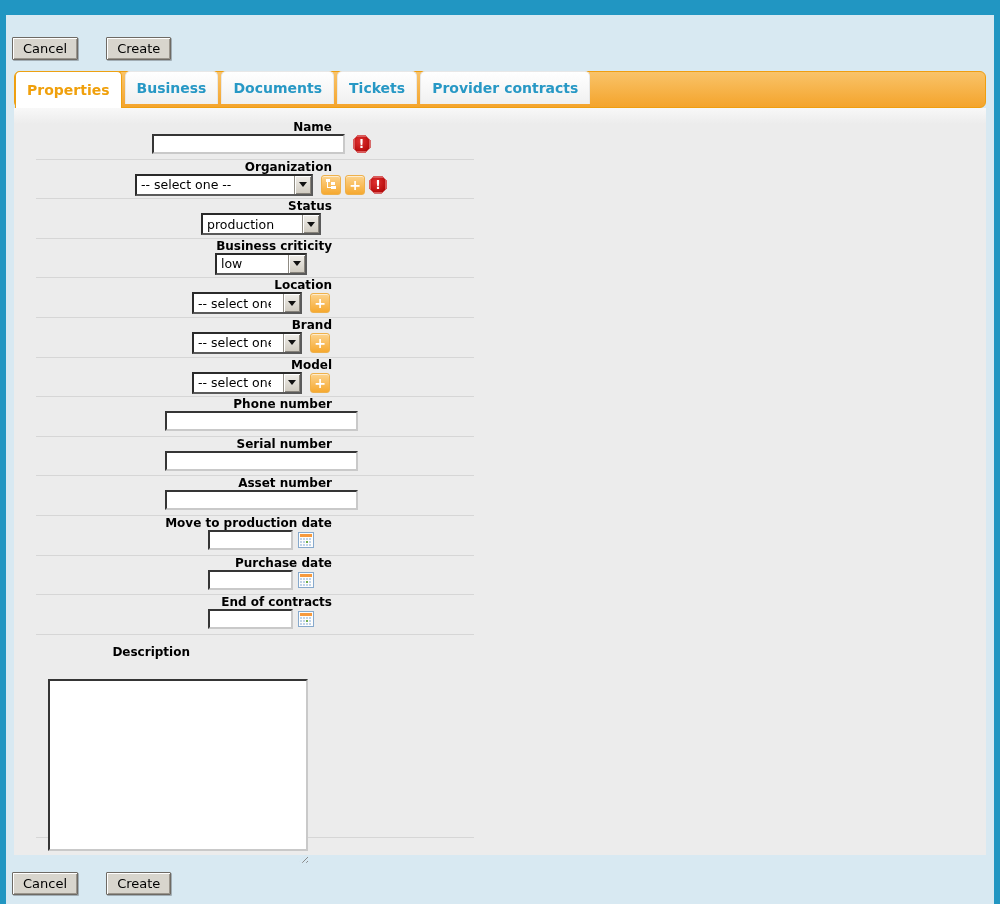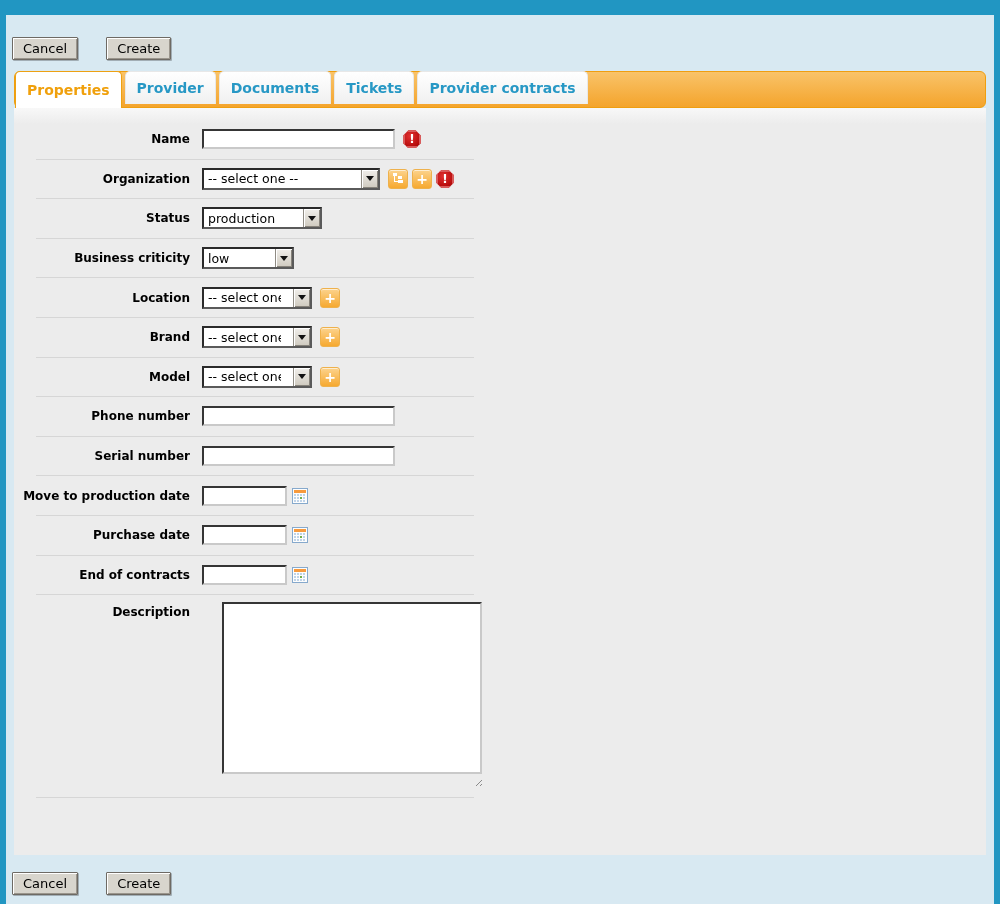"Provider" span { text: Provider -> Business }
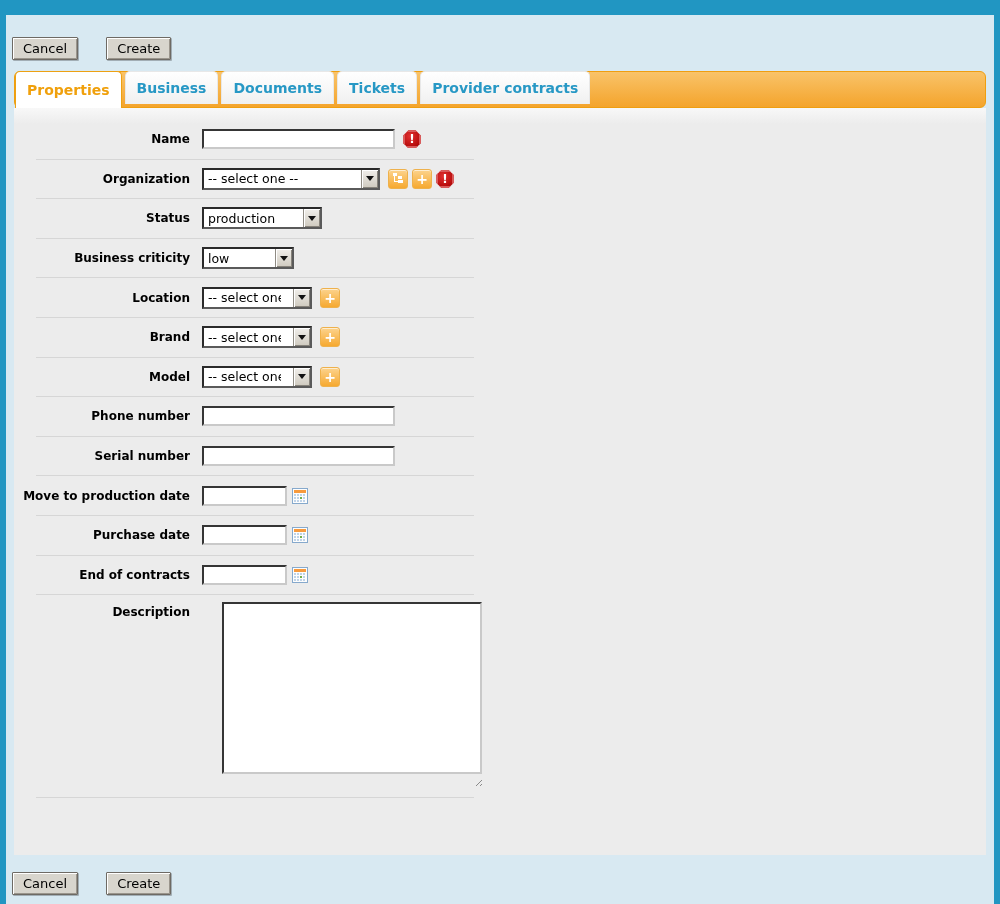"Name" .frow { flex-direction: none -> column }
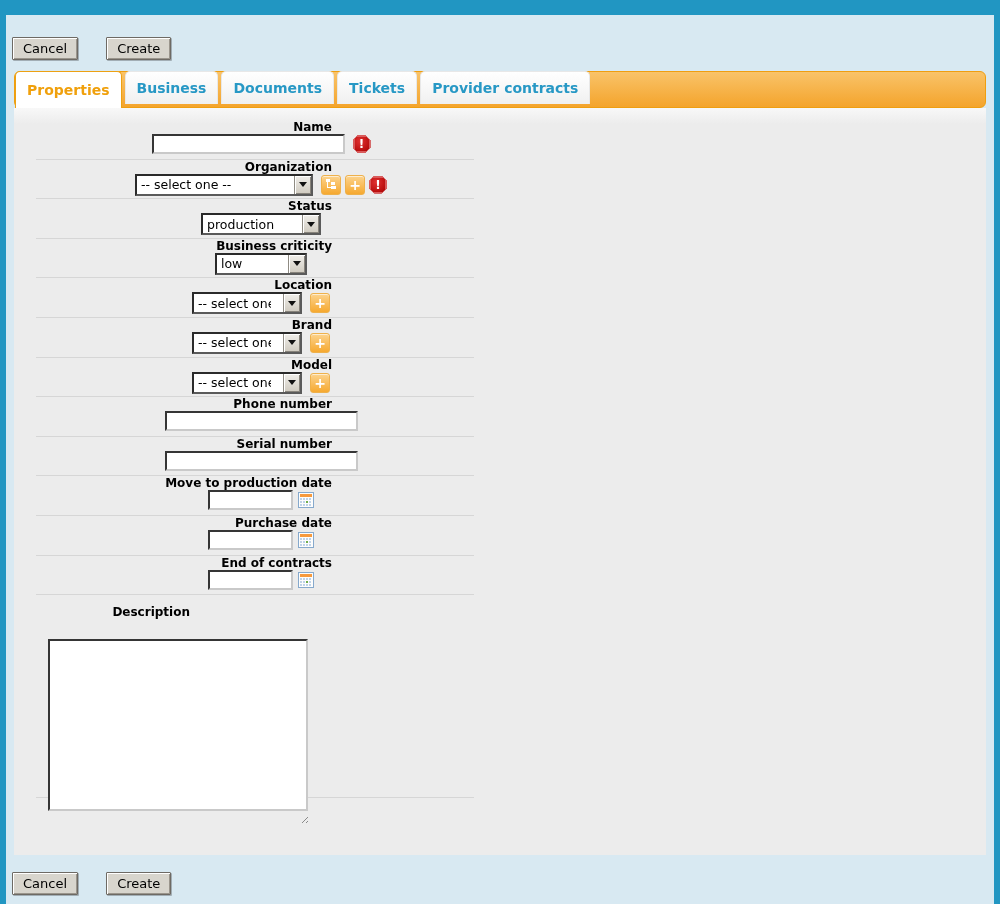"Asset number" div.frow { html: none -> <div> <div> <span>Asset number</span> </div> <div> <input> </div> </div> }
